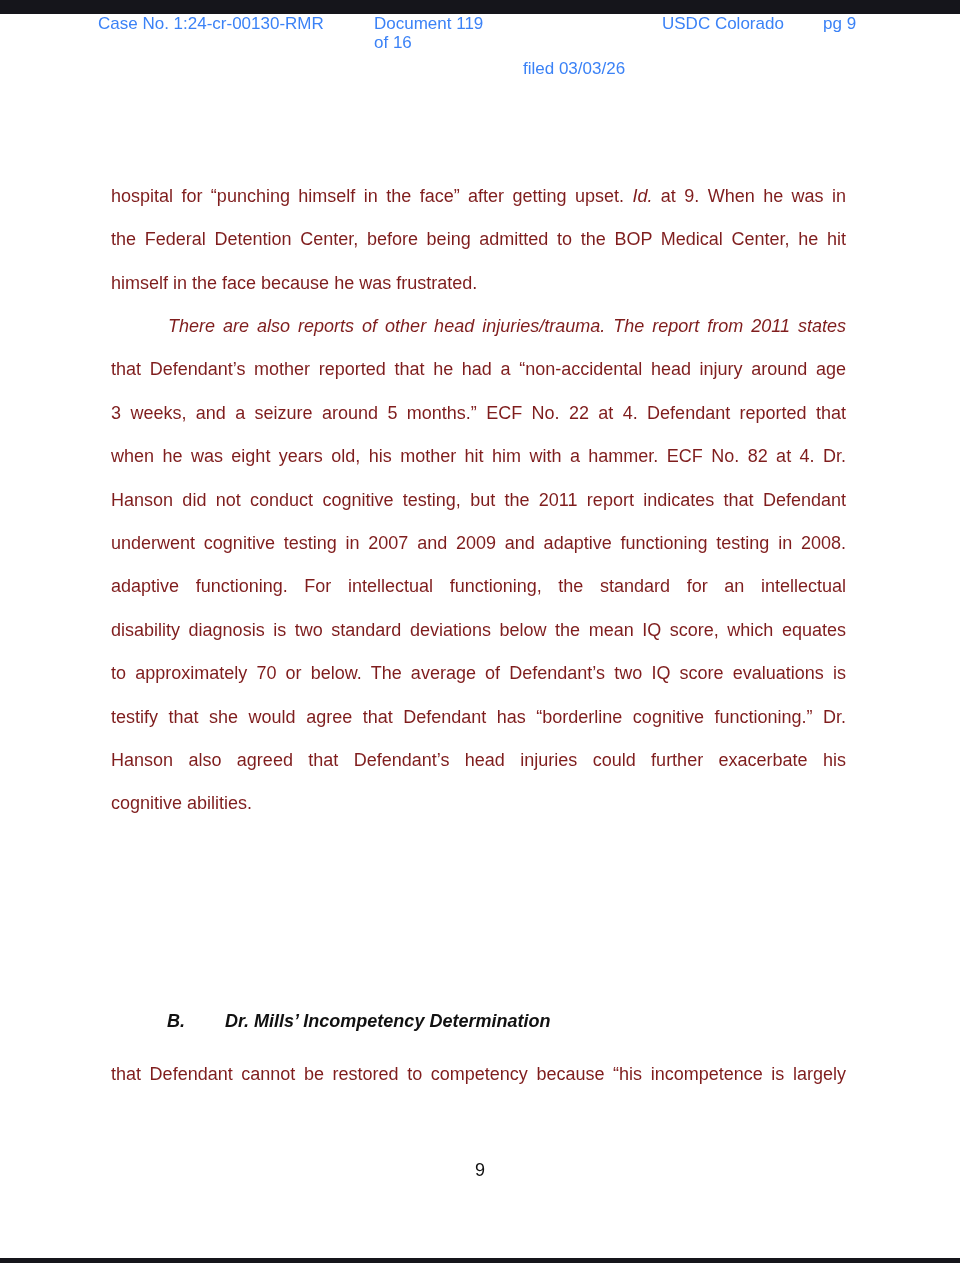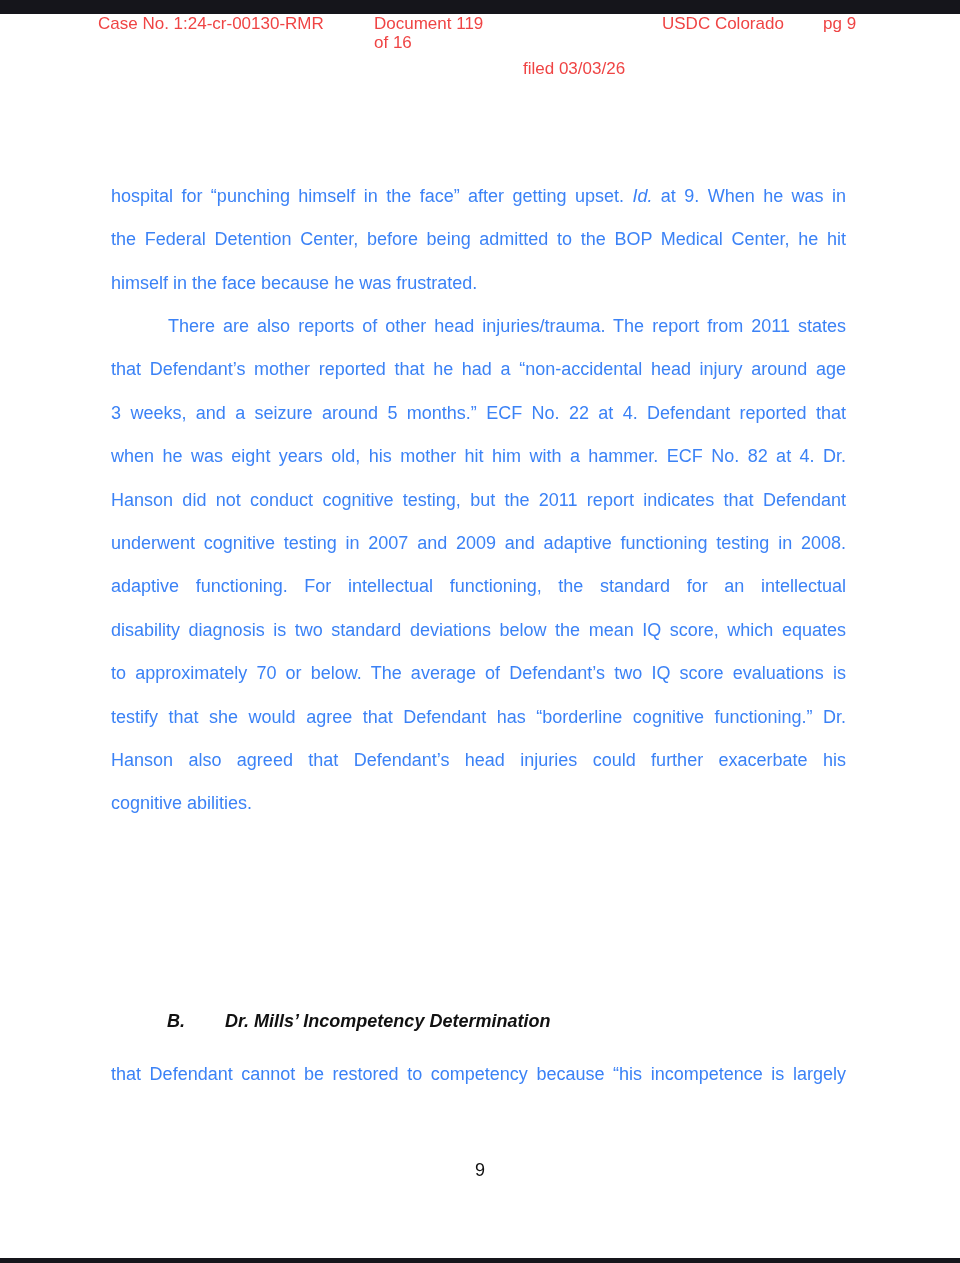"Case No. 1:24-cr-00130-RMR" .stamp { color: #ef4444 -> #3b82f6 }
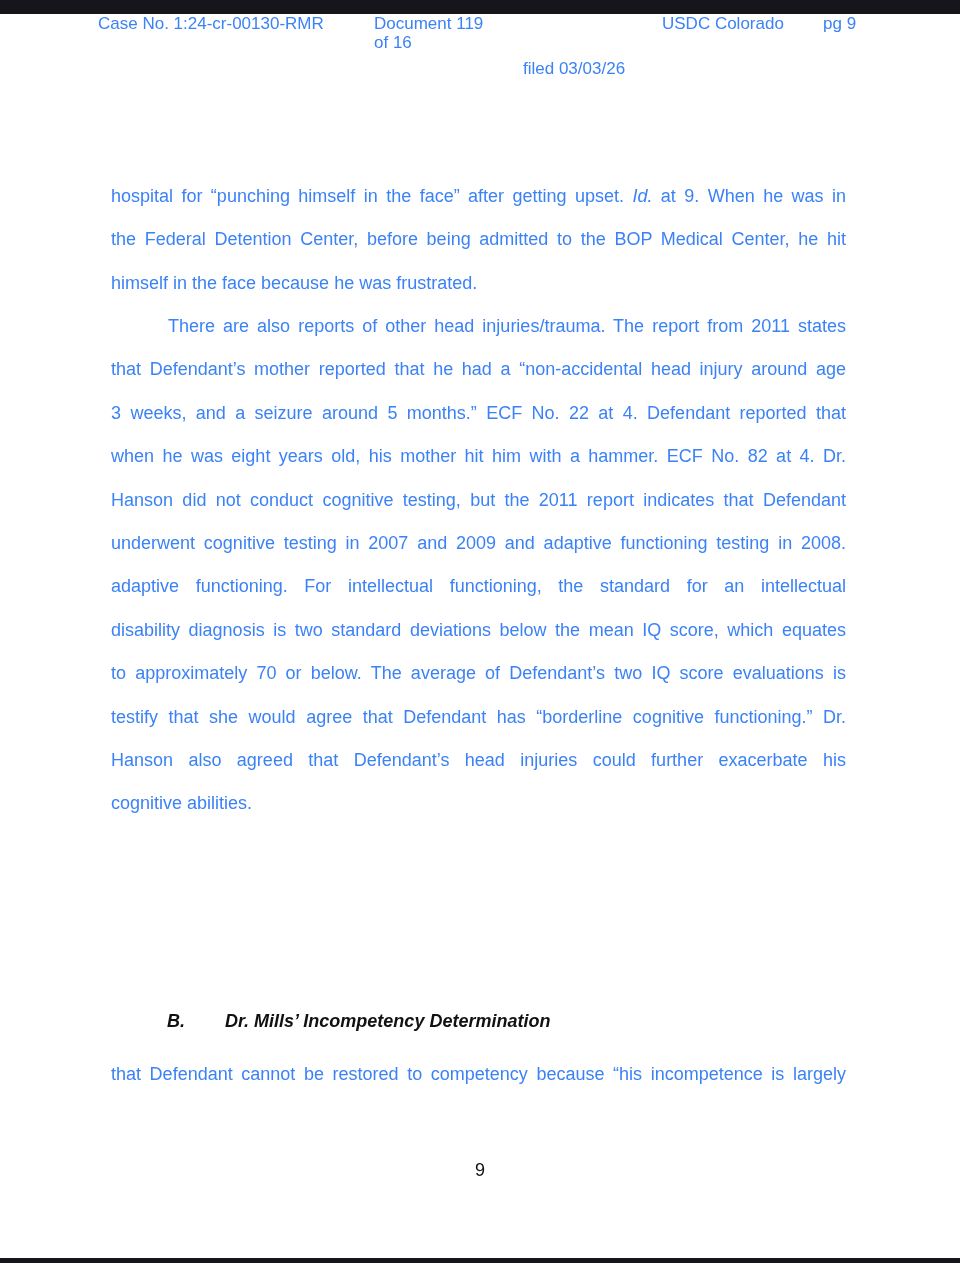"hospital for “punching himself in" .body-text { color: #3b82f6 -> #7f1d1d }
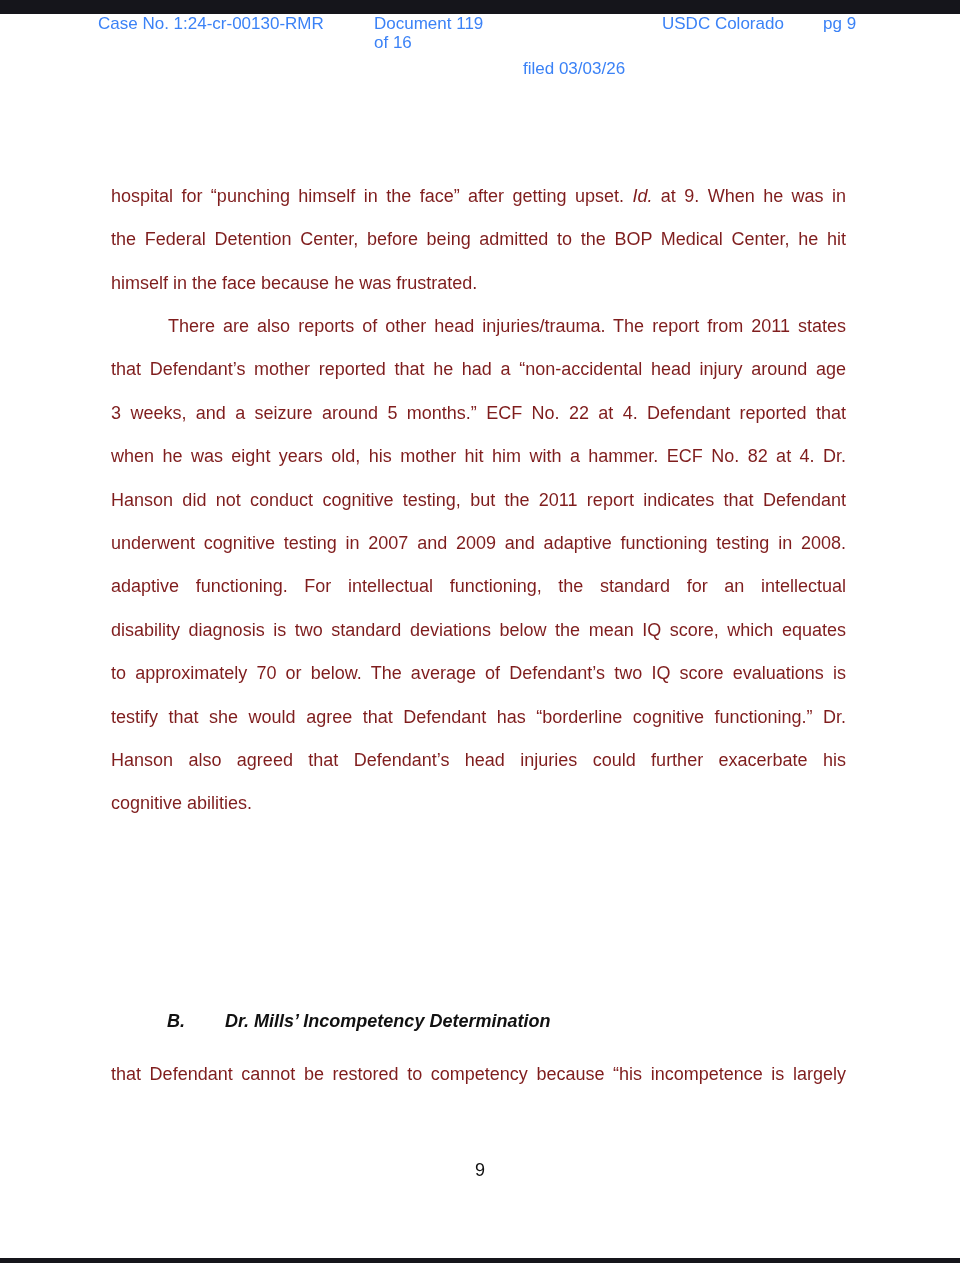"There are also reports of" .indent { font-style: none -> italic }
